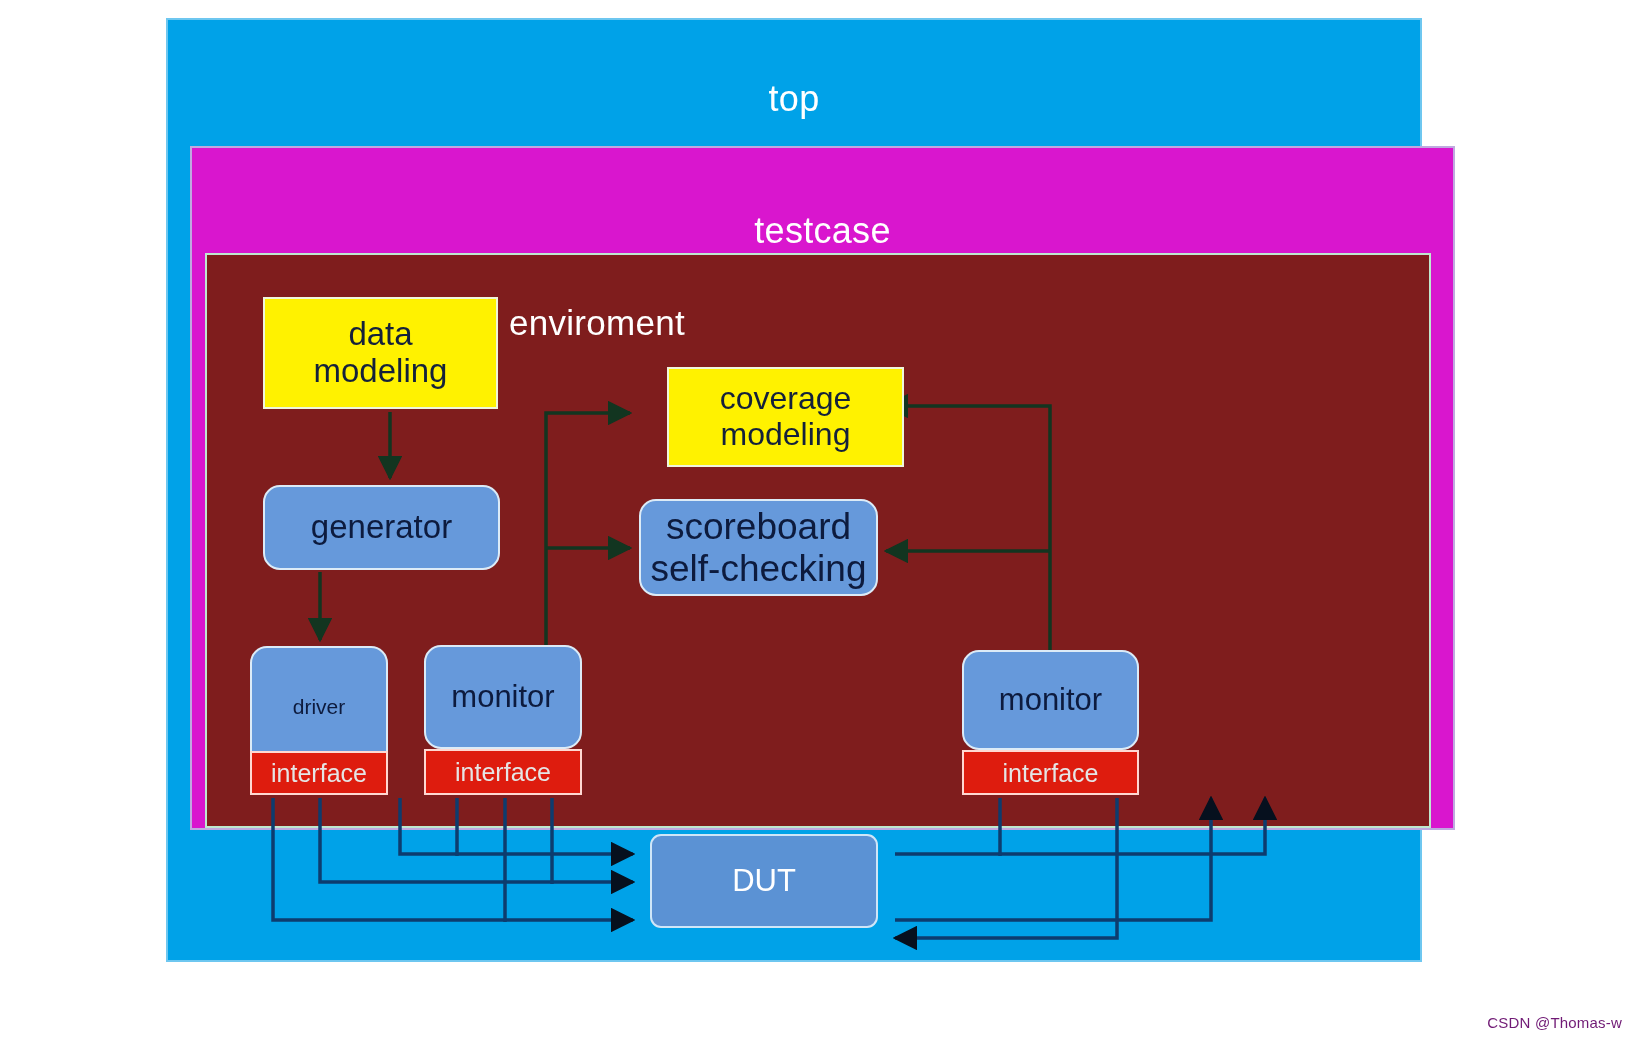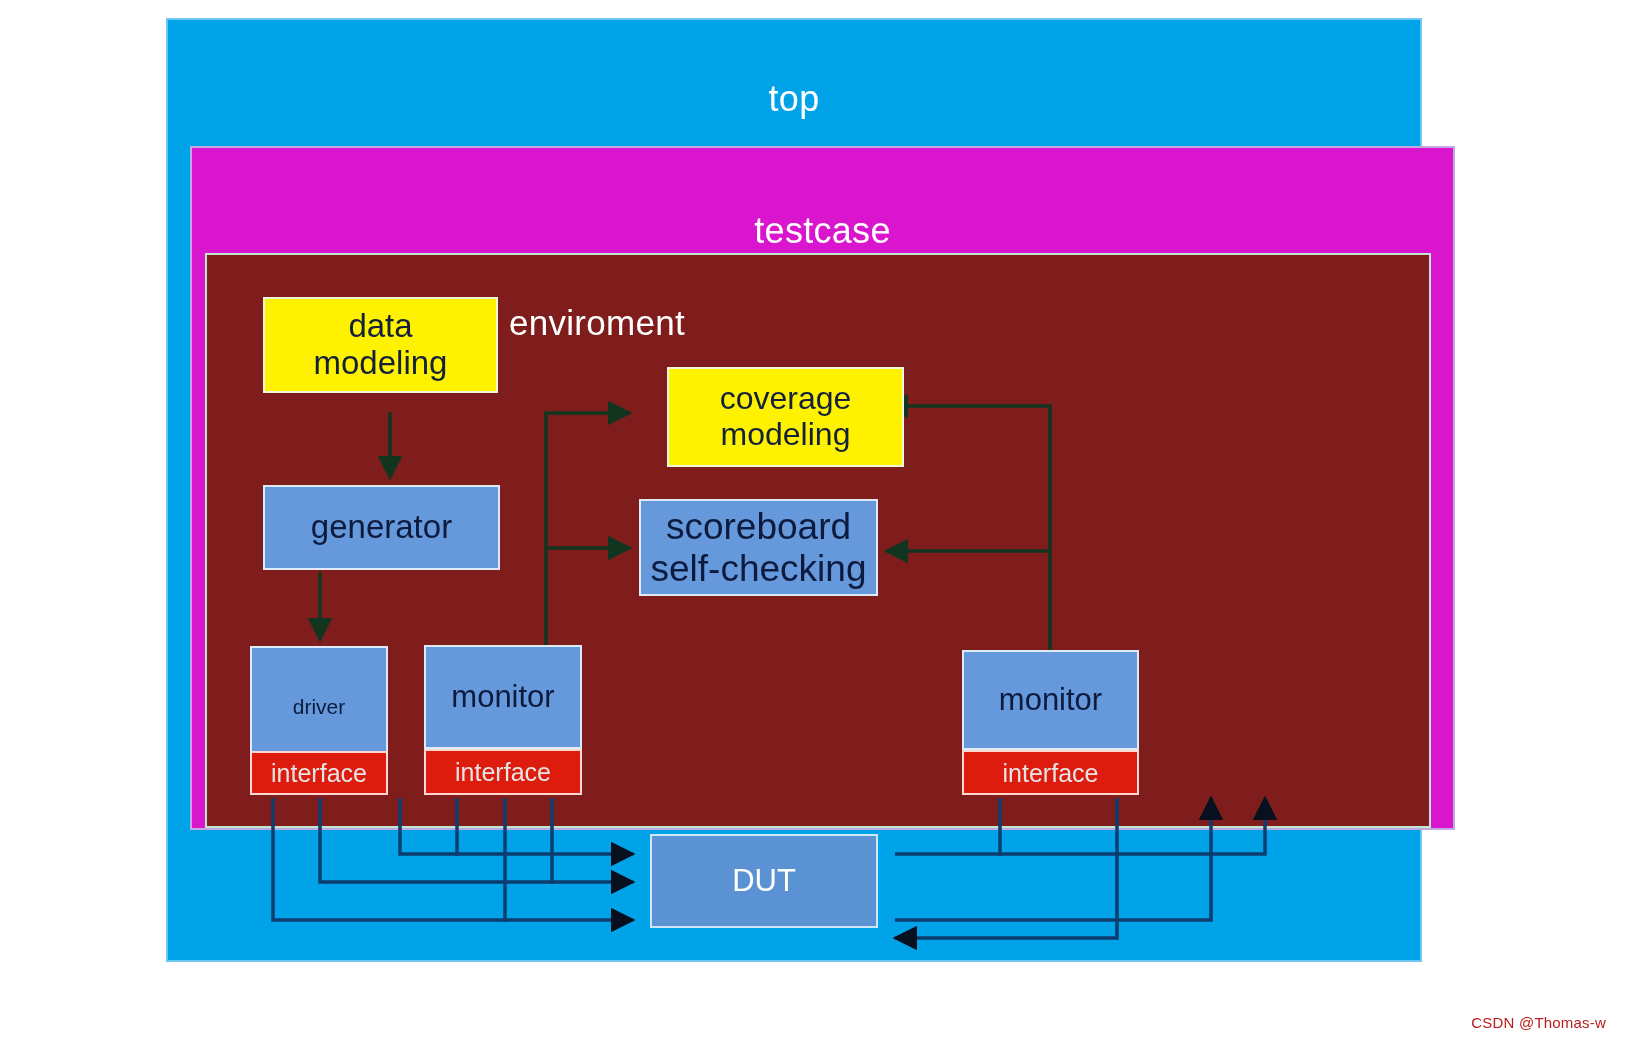"data" #blk-data-modeling { height: 96px -> 112px }
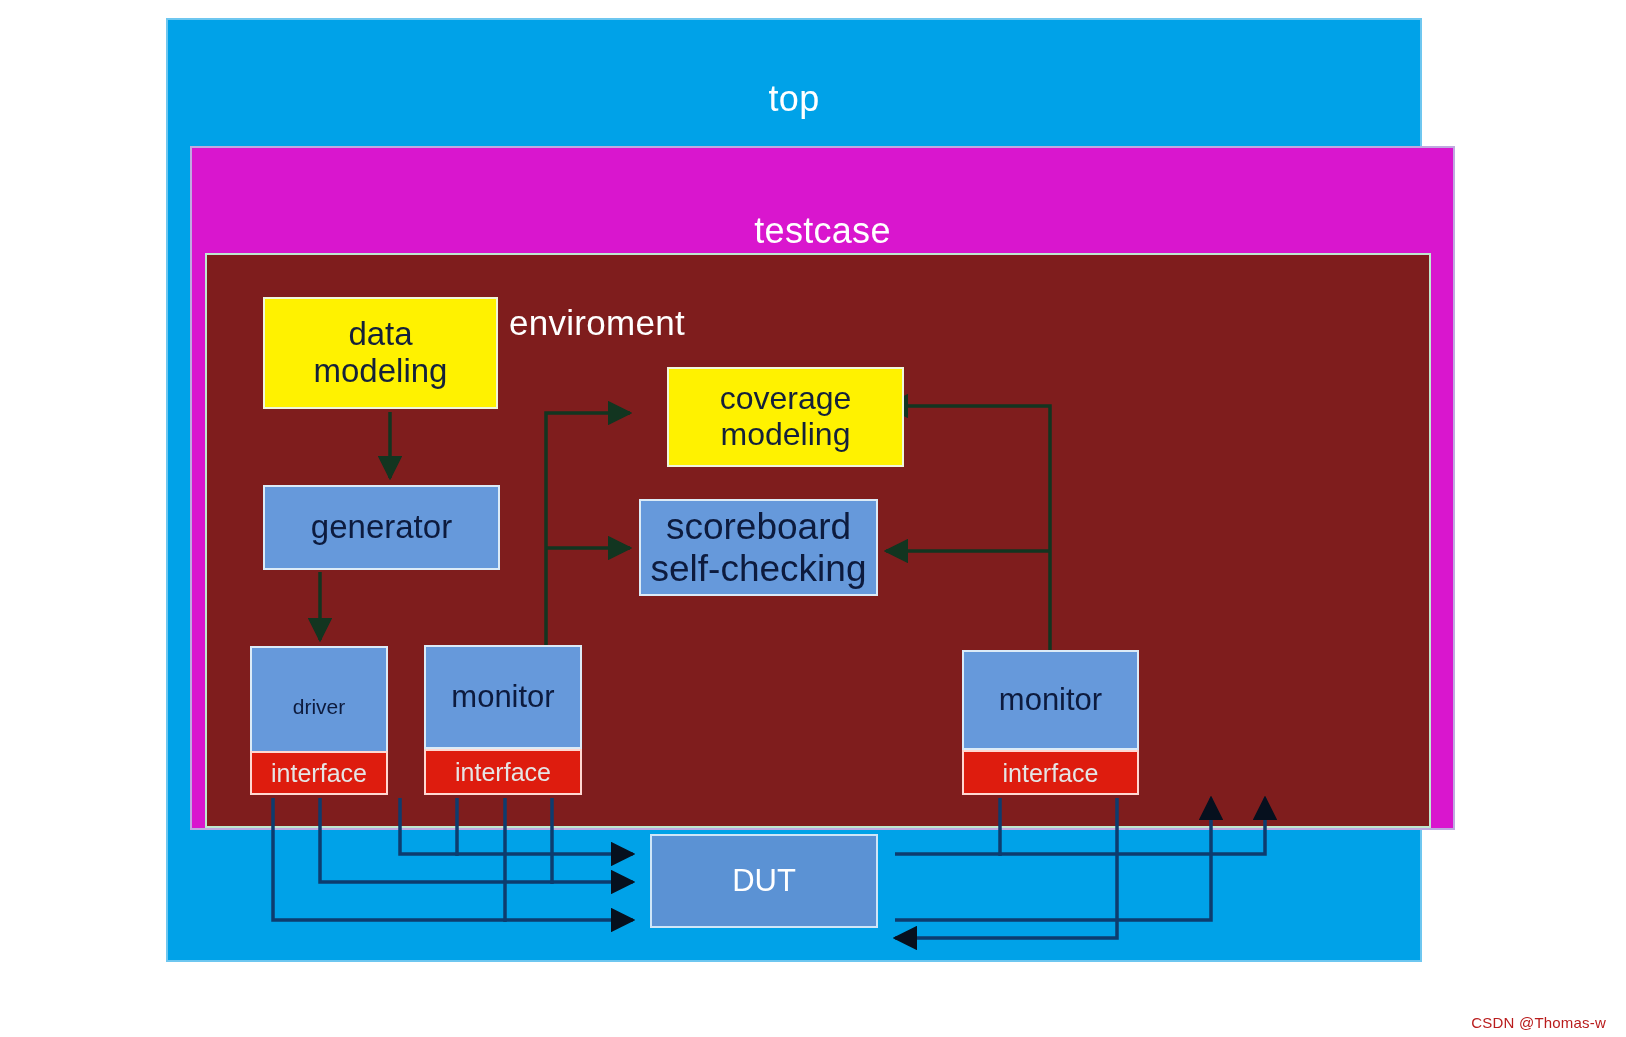"generator" .blue { border-radius: none -> 17px }
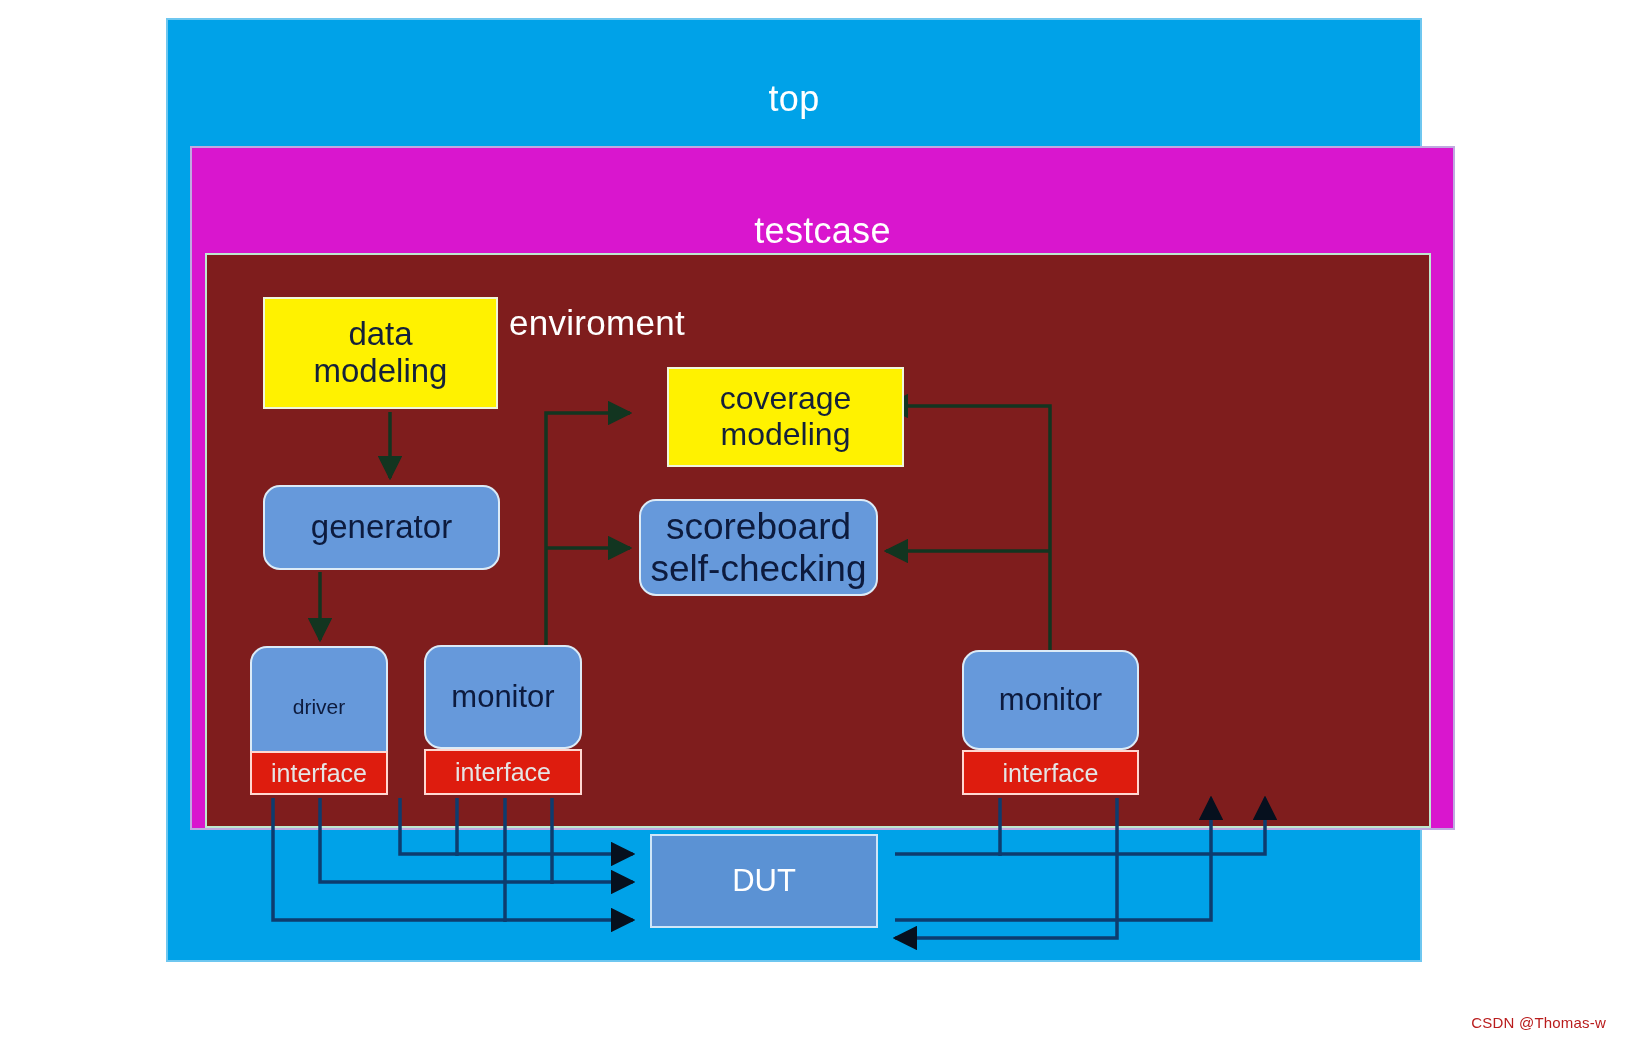"DUT" #blk-dut { border-radius: none -> 11px }
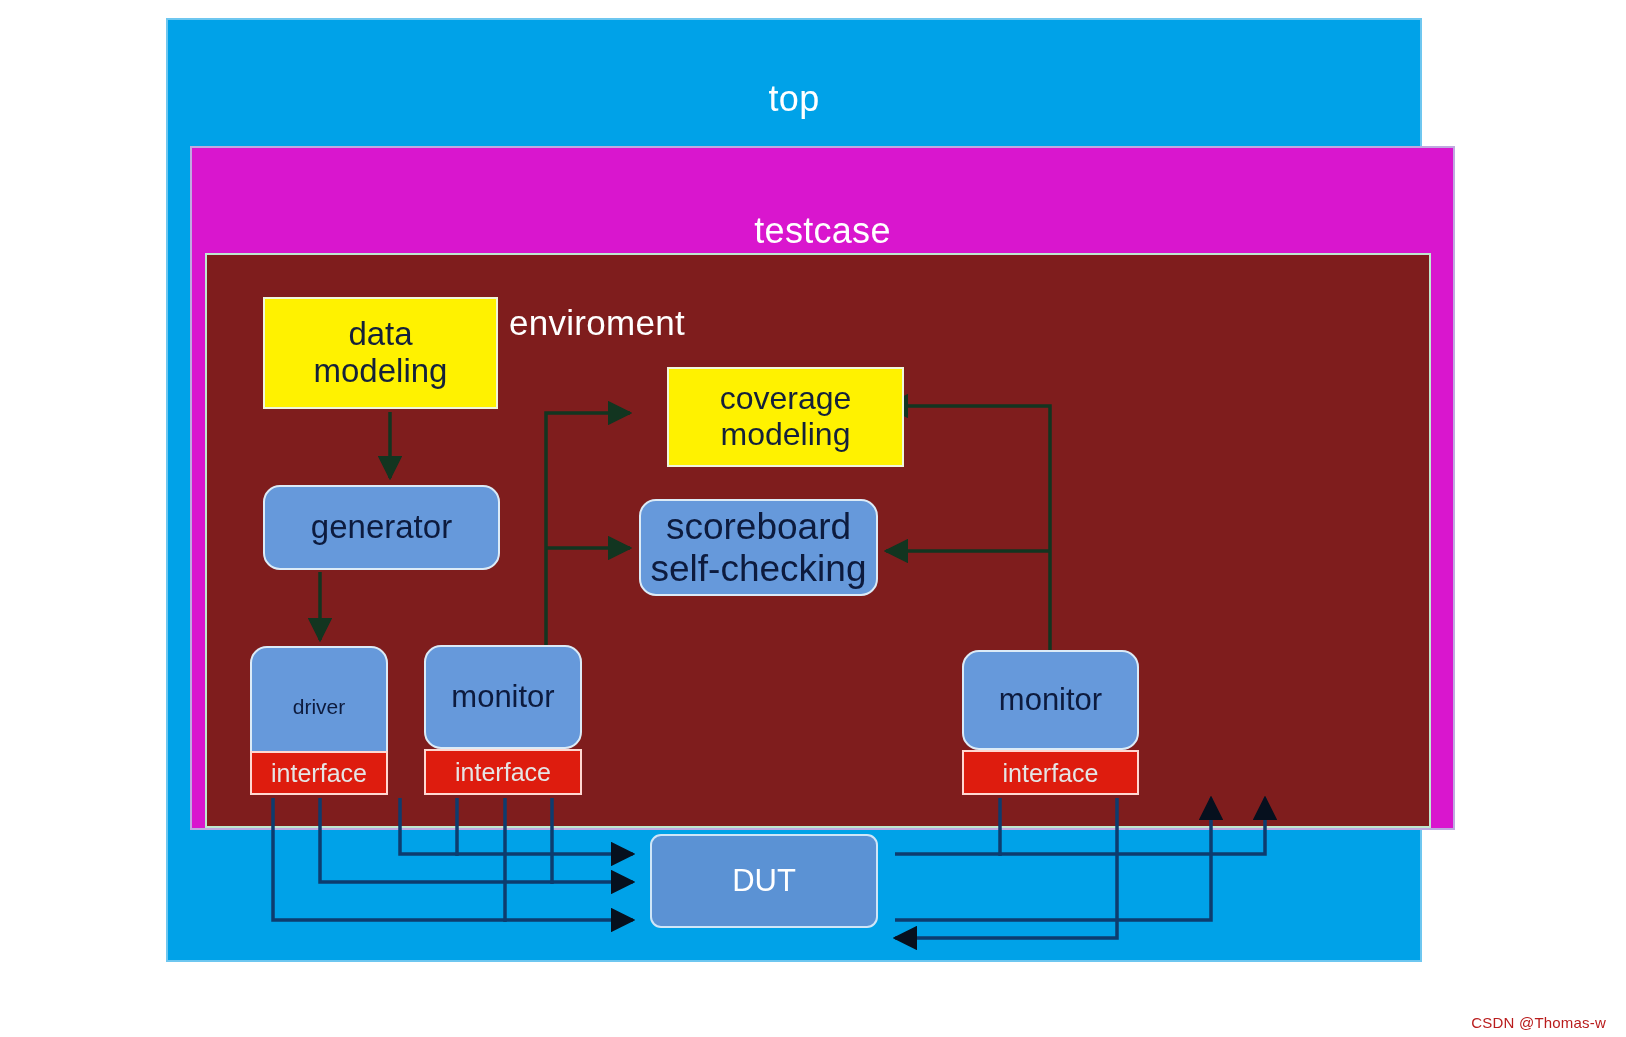"CSDN @Thomas-w" #watermark { color: #b91c1c -> #701a75; right: 20px -> 4px }
